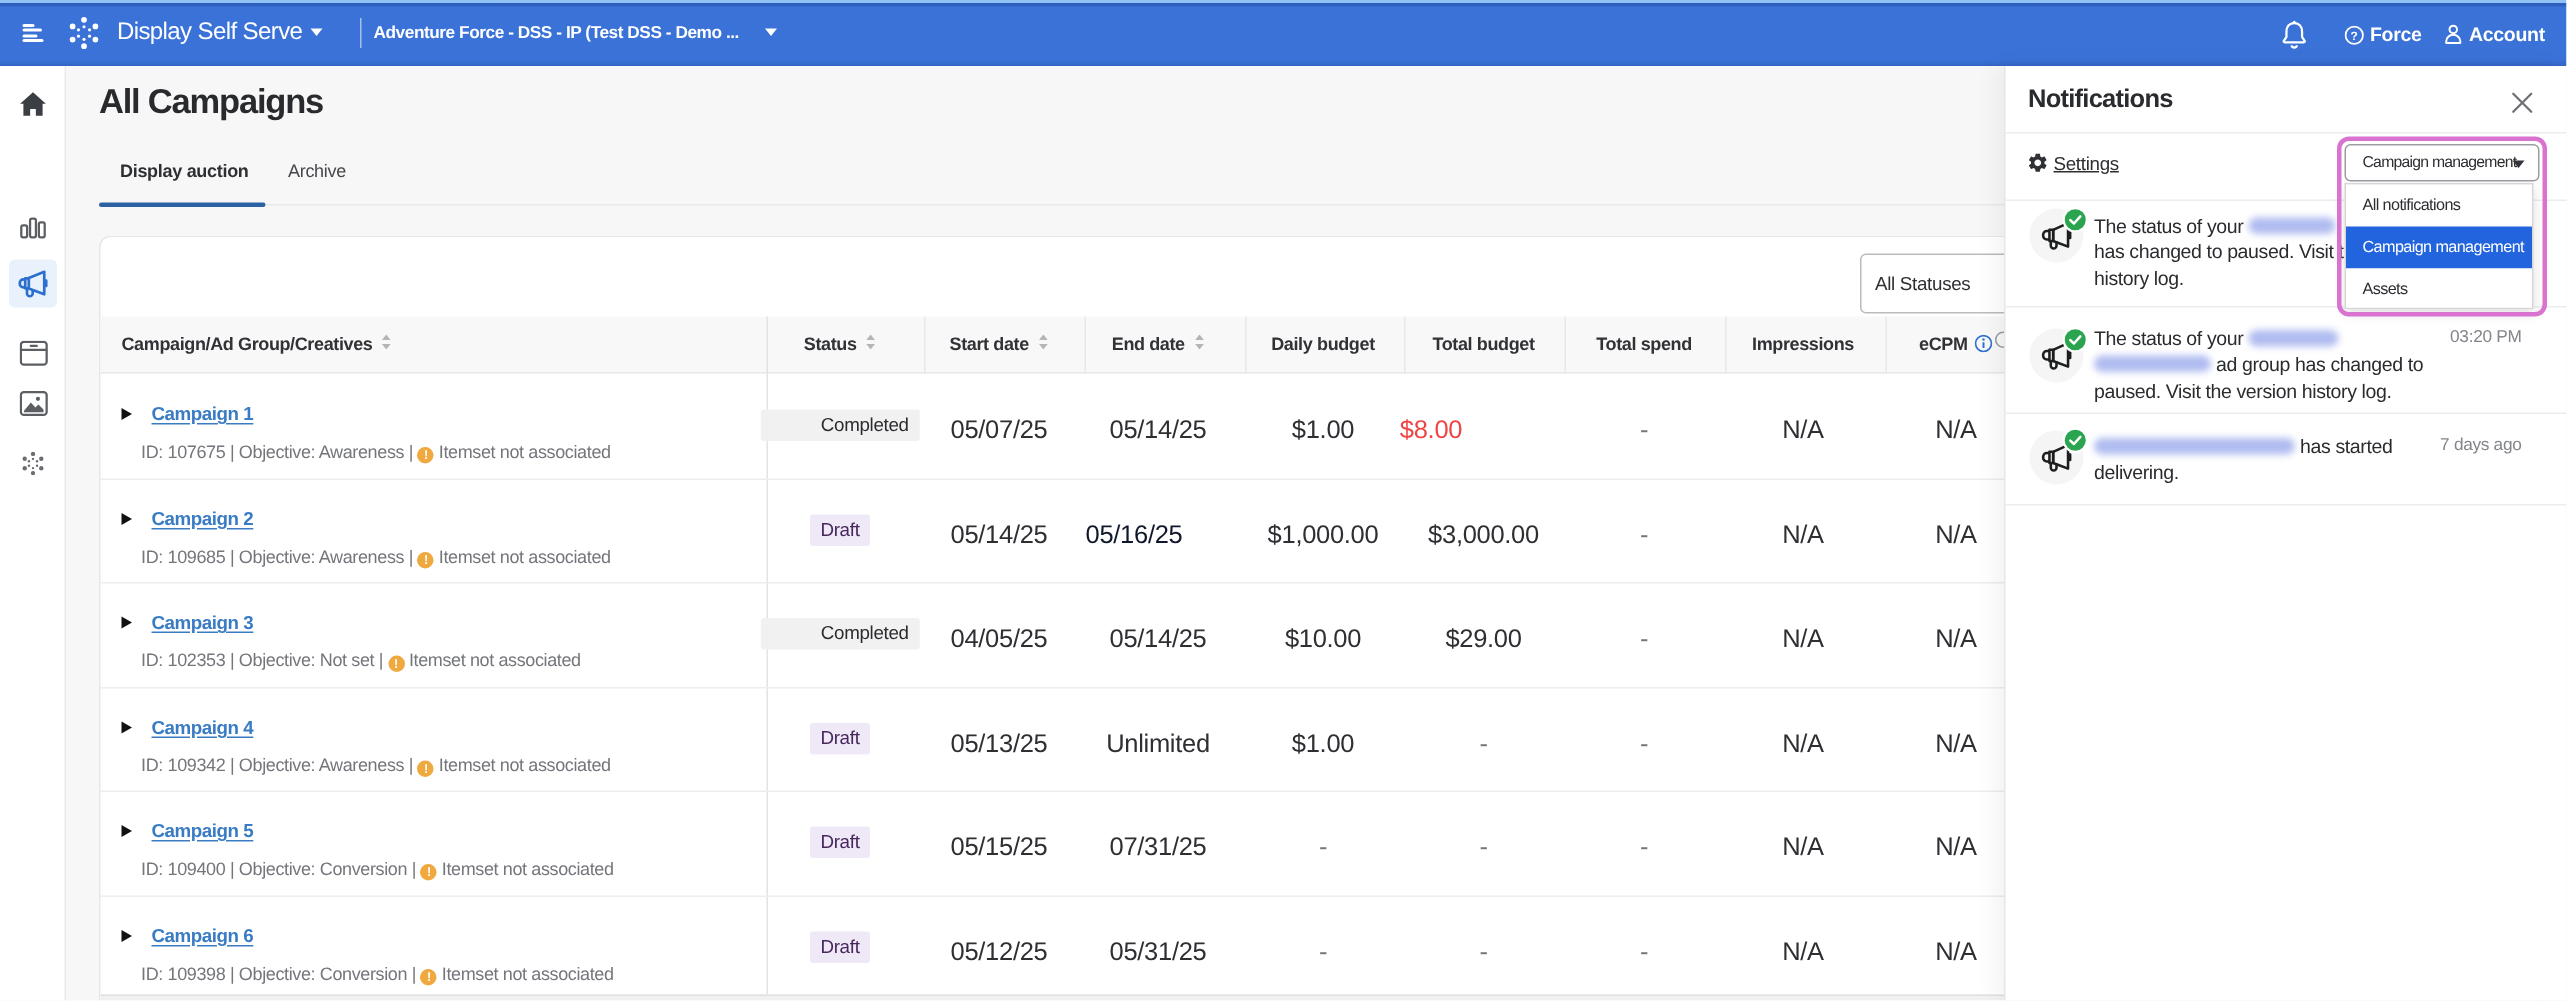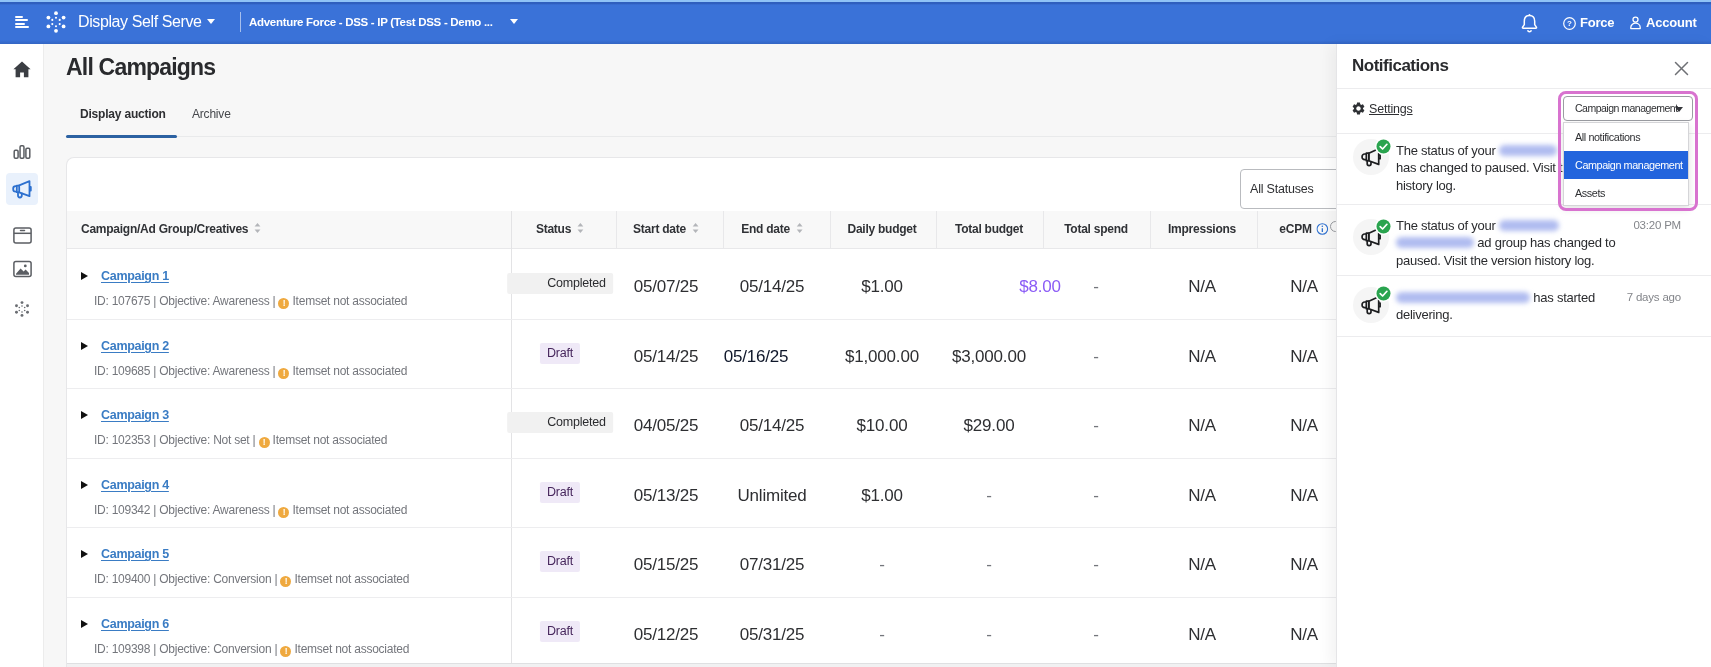"$8.00" div.cell { color: #8b5cf6 -> #ef4444; left: 1040px -> 954px }
